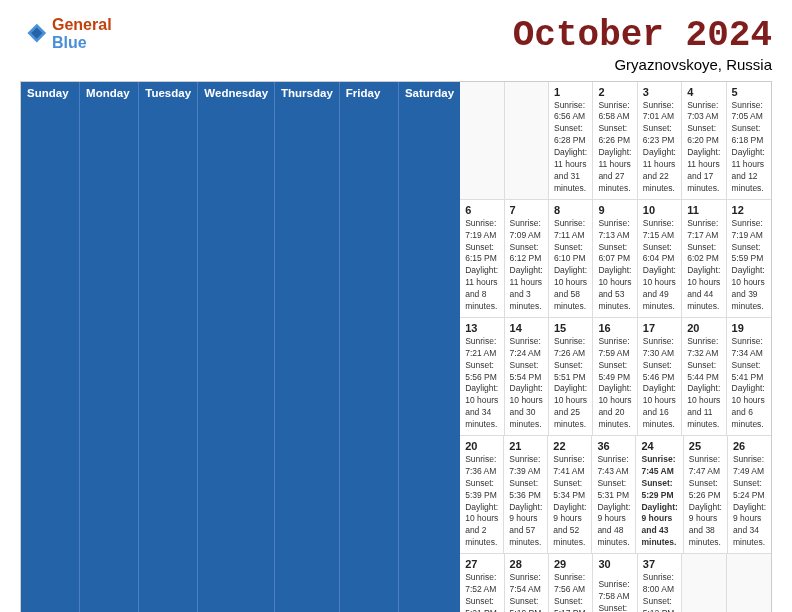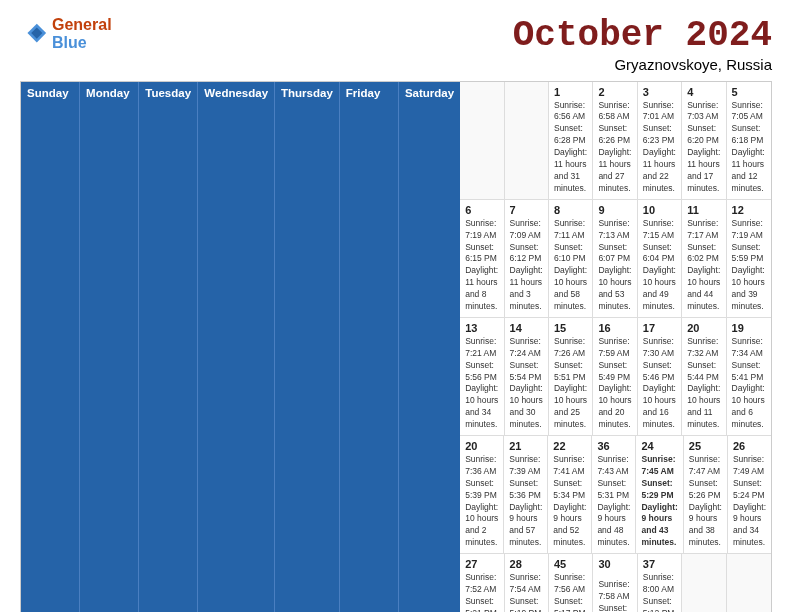"45" span.day-num { text: 45 -> 29 }
